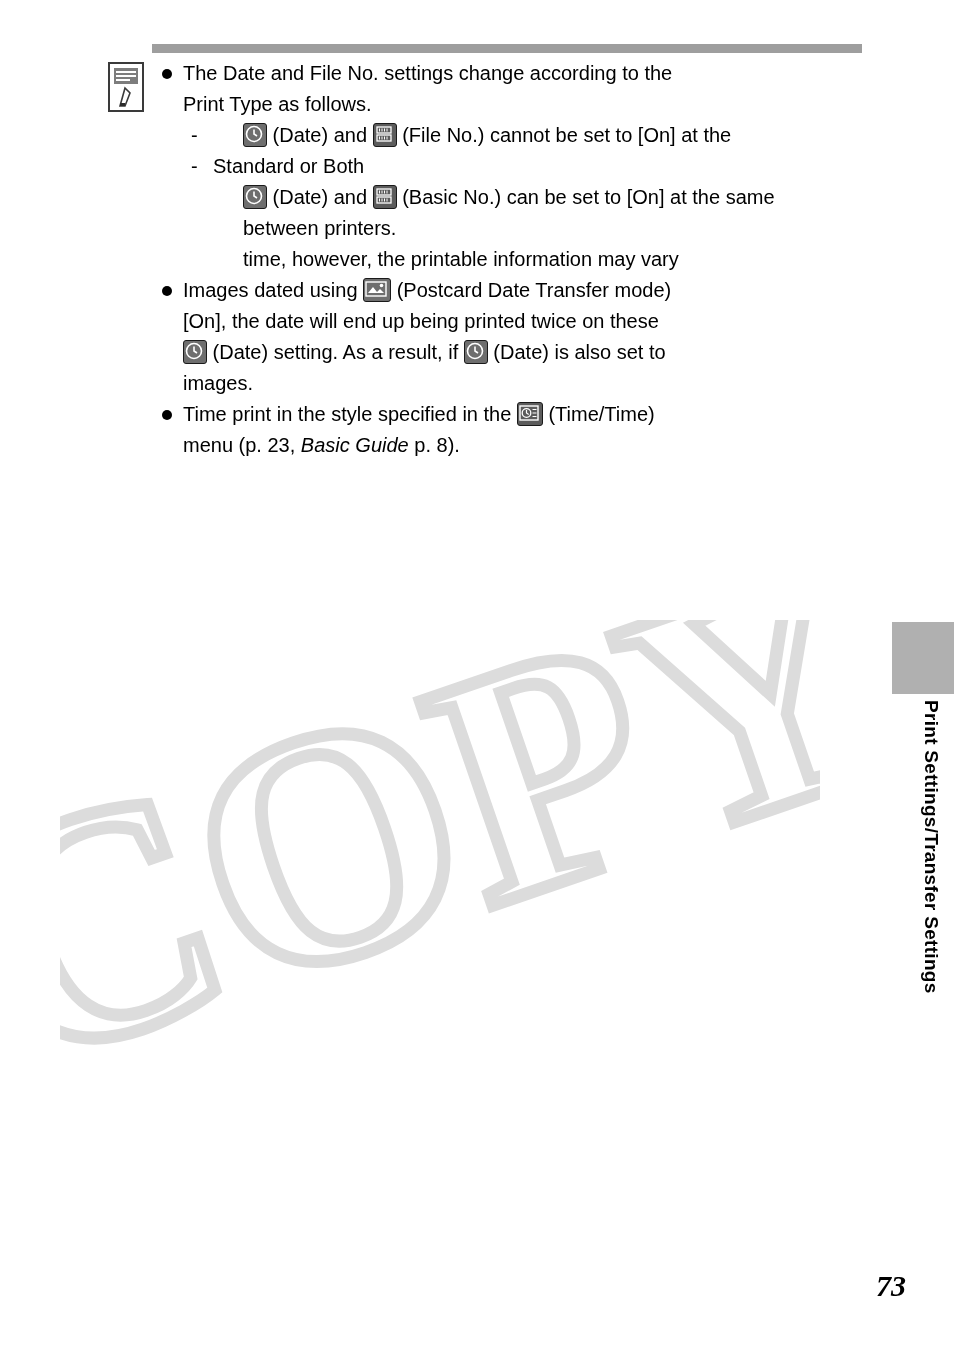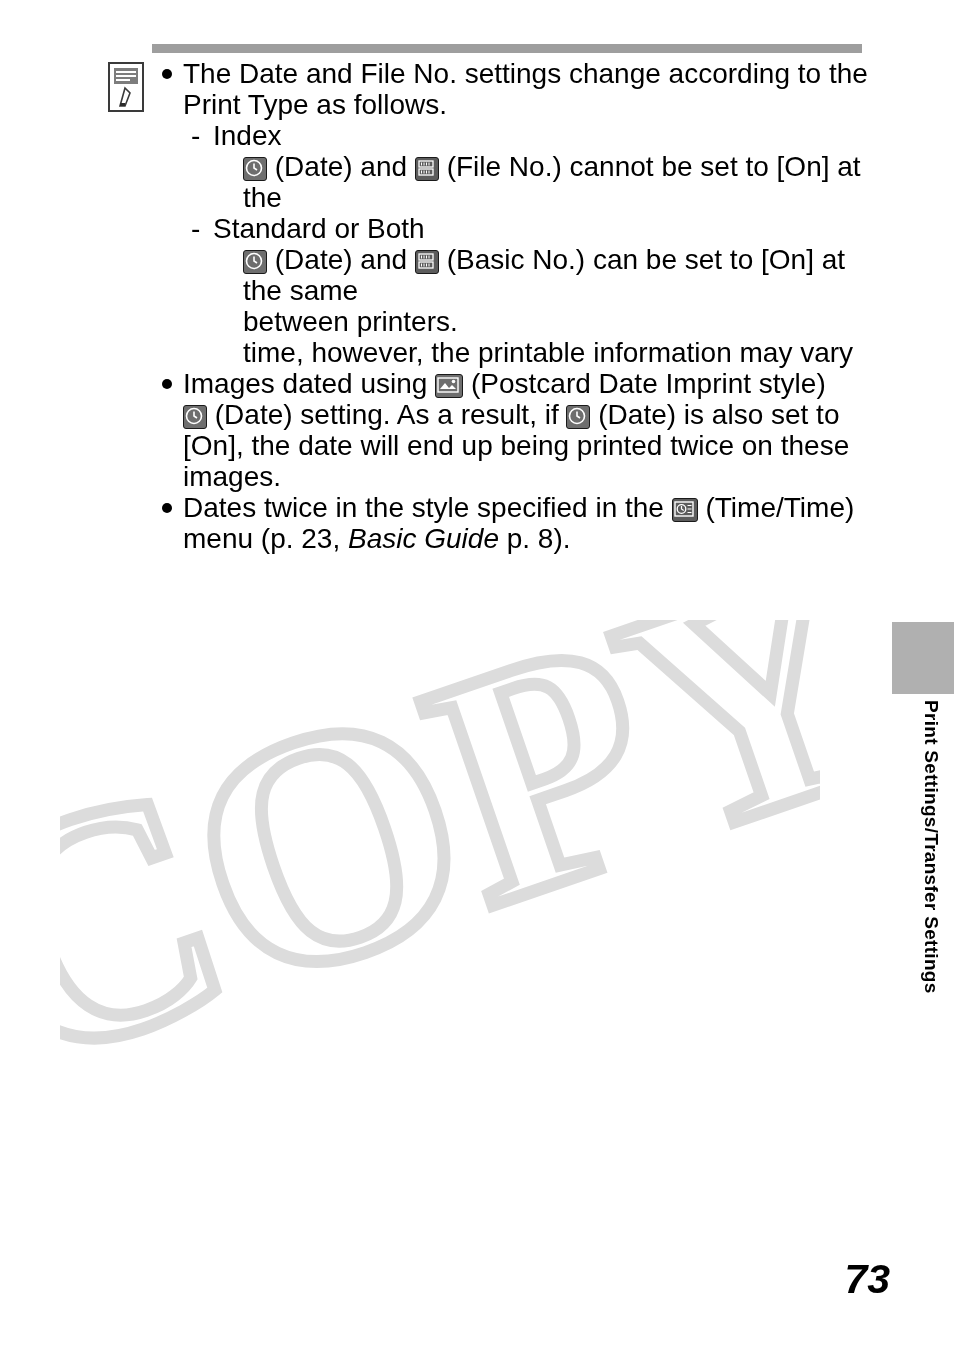"The Date and File No." #content { font-size: 28px -> 20px }
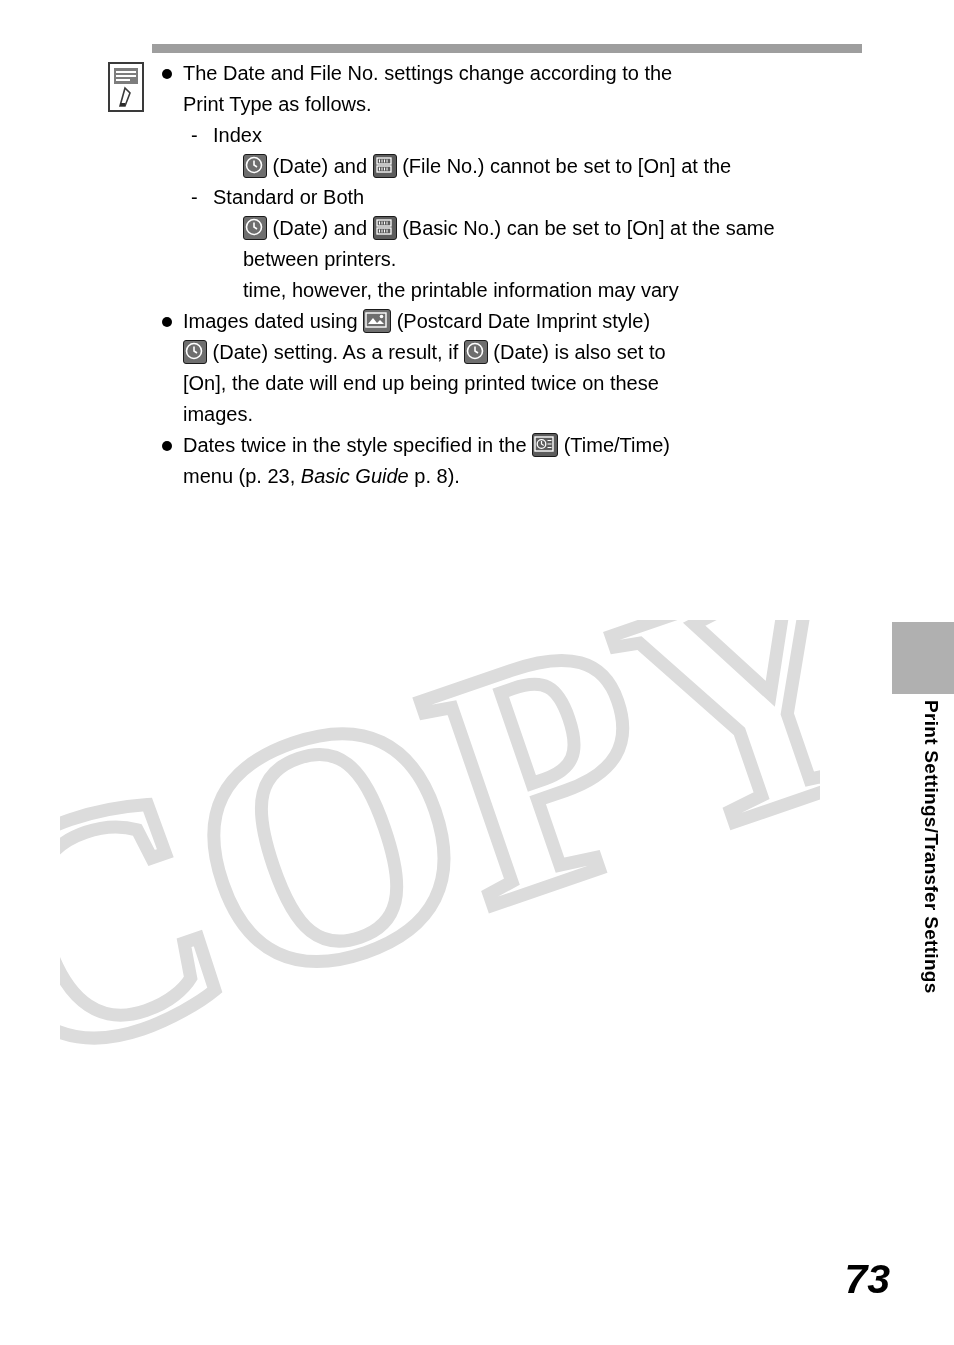"Index" div.para { html: <div>Index</div> -> none }
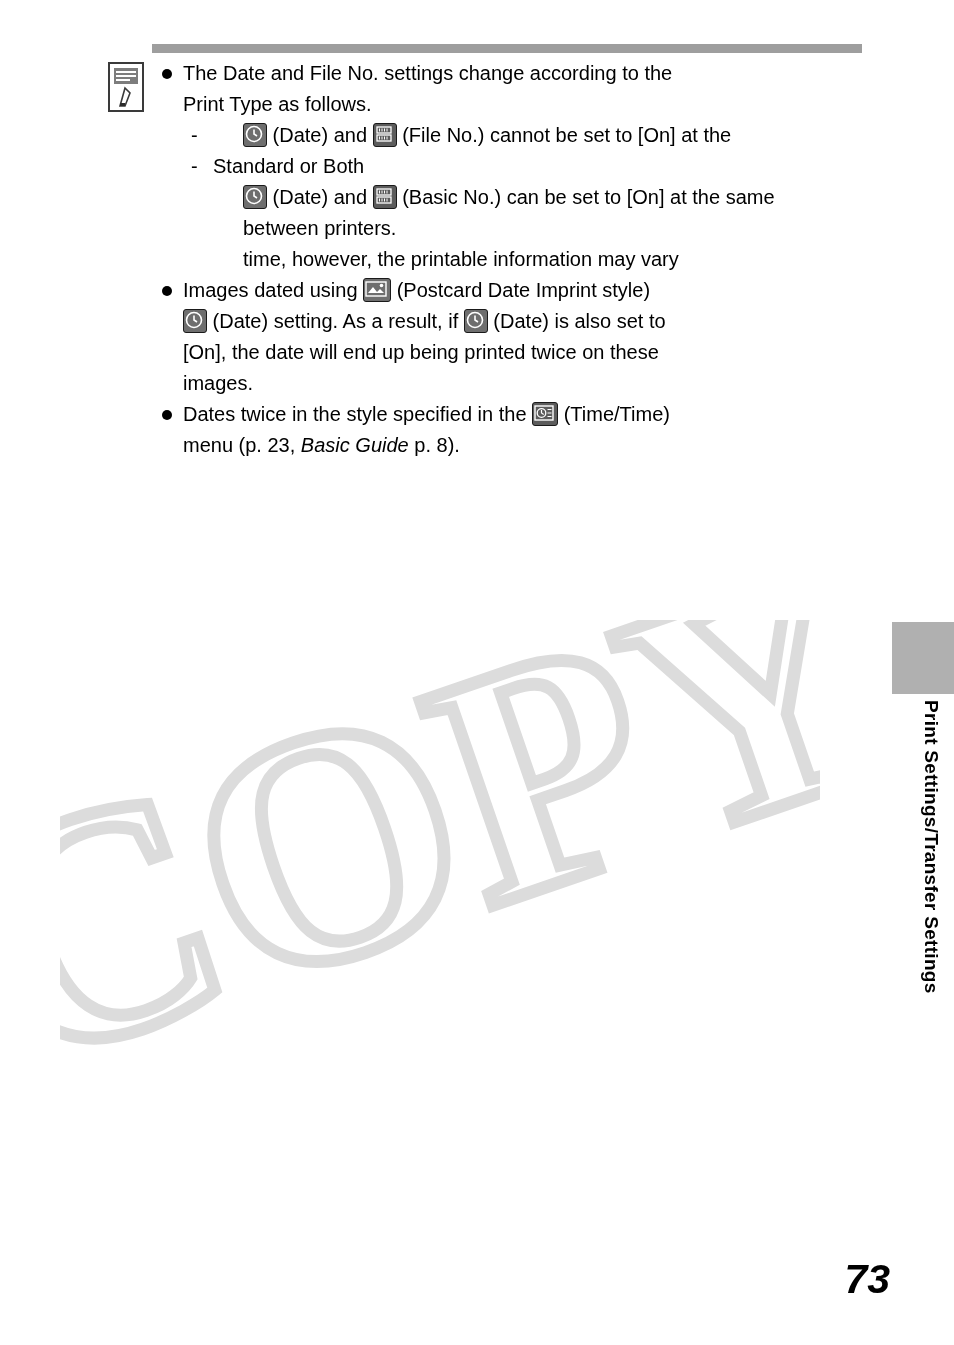"(Postcard Date Imprint style)" span { text: Imprint style -> Transfer mode }
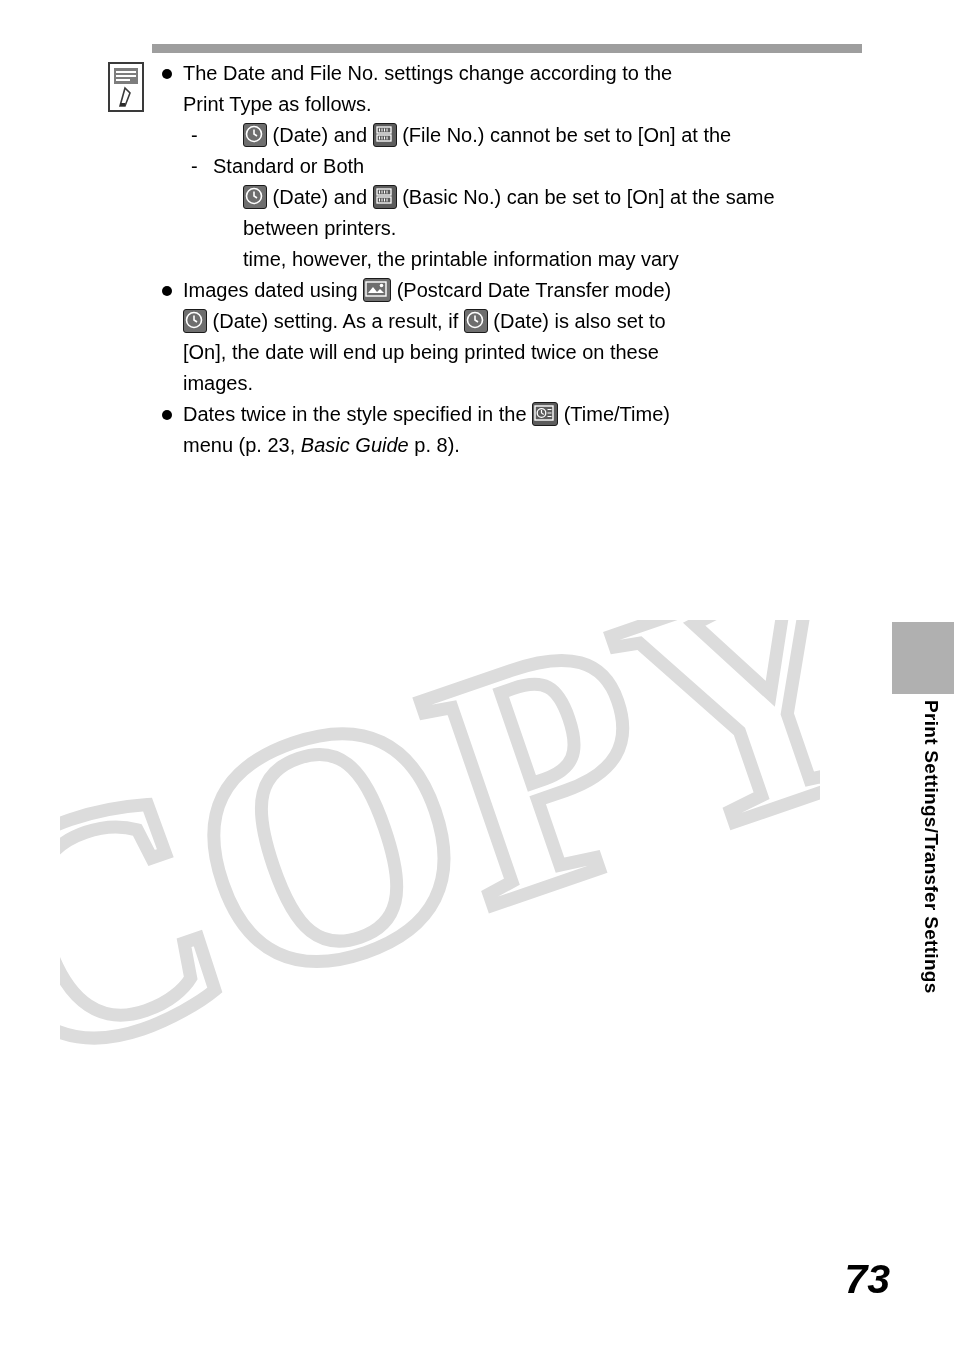"(Date) setting. As a result," div.para { order: before "[On], the date will end" -> after "[On], the date will end" }
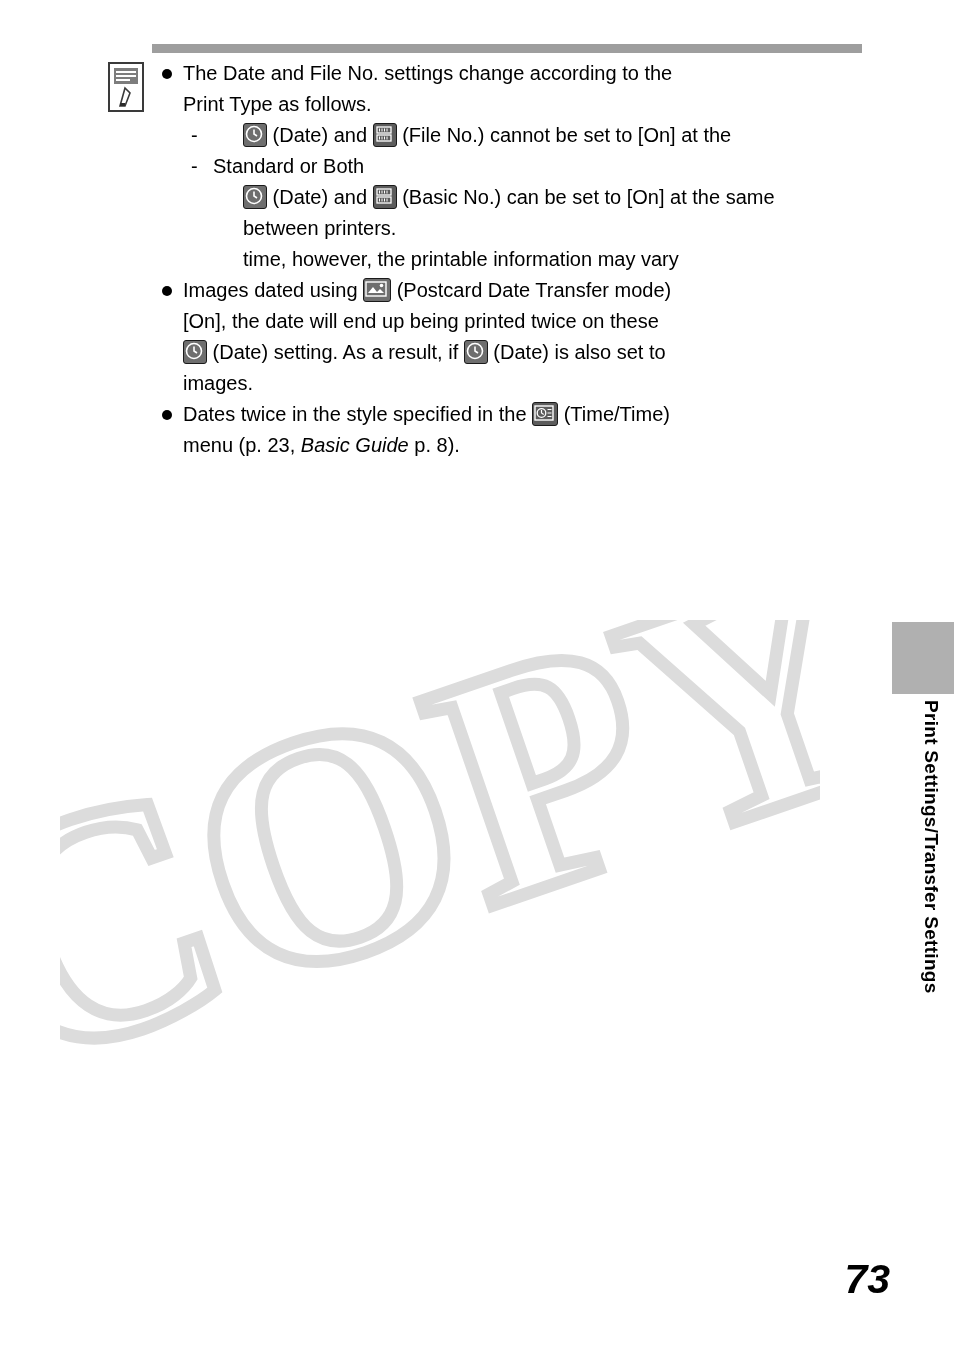"Dates twice in the style" span { text: Dates twice -> Time print }
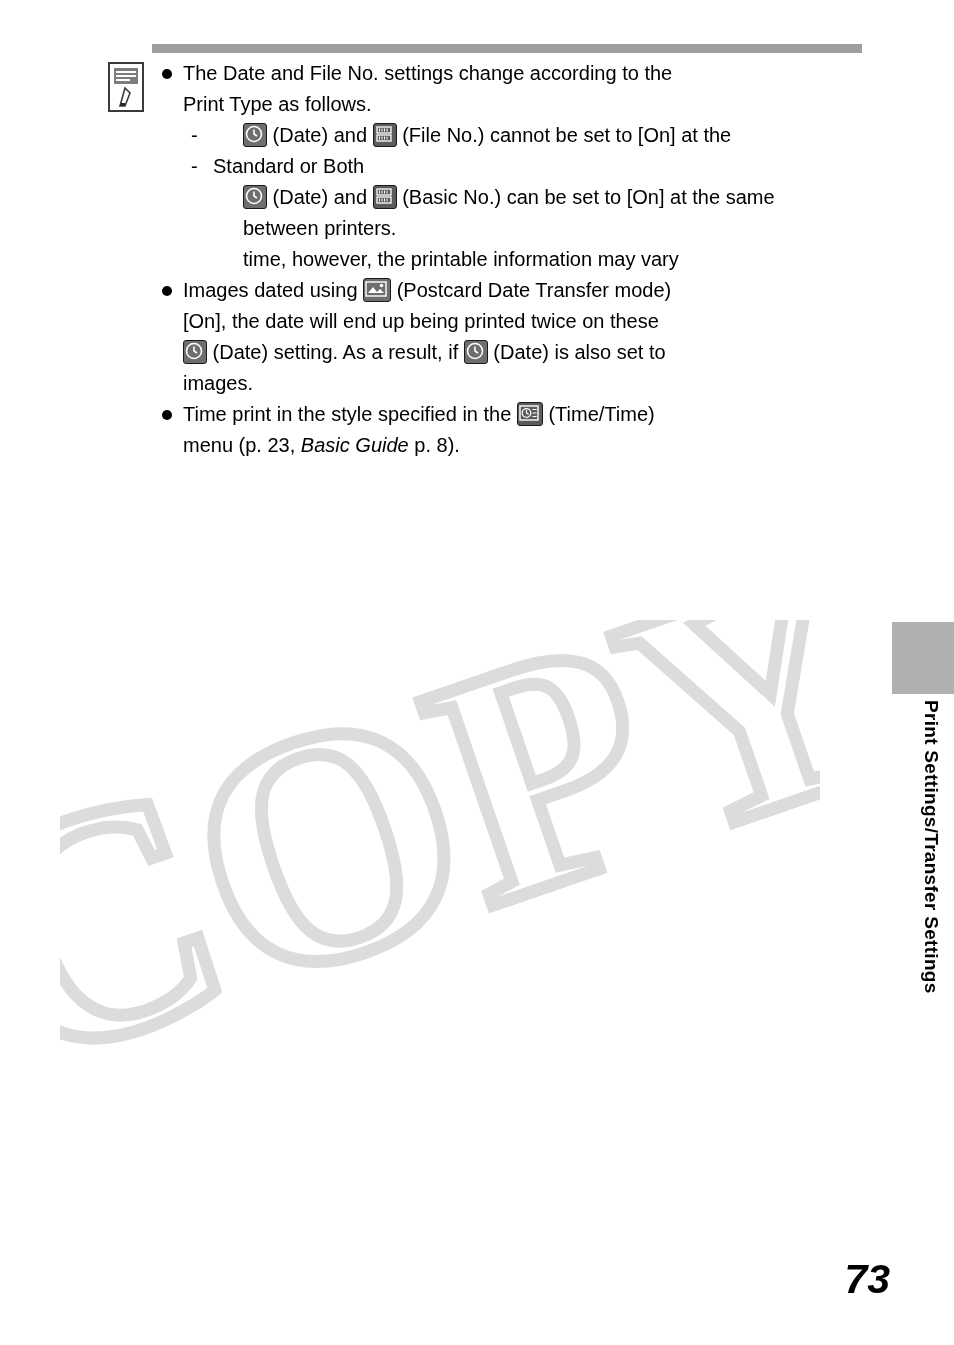"73" #page-number { font-family: none -> Liberation Serif, serif; font-size: 41px -> 30px; right: 64px -> 48px }
